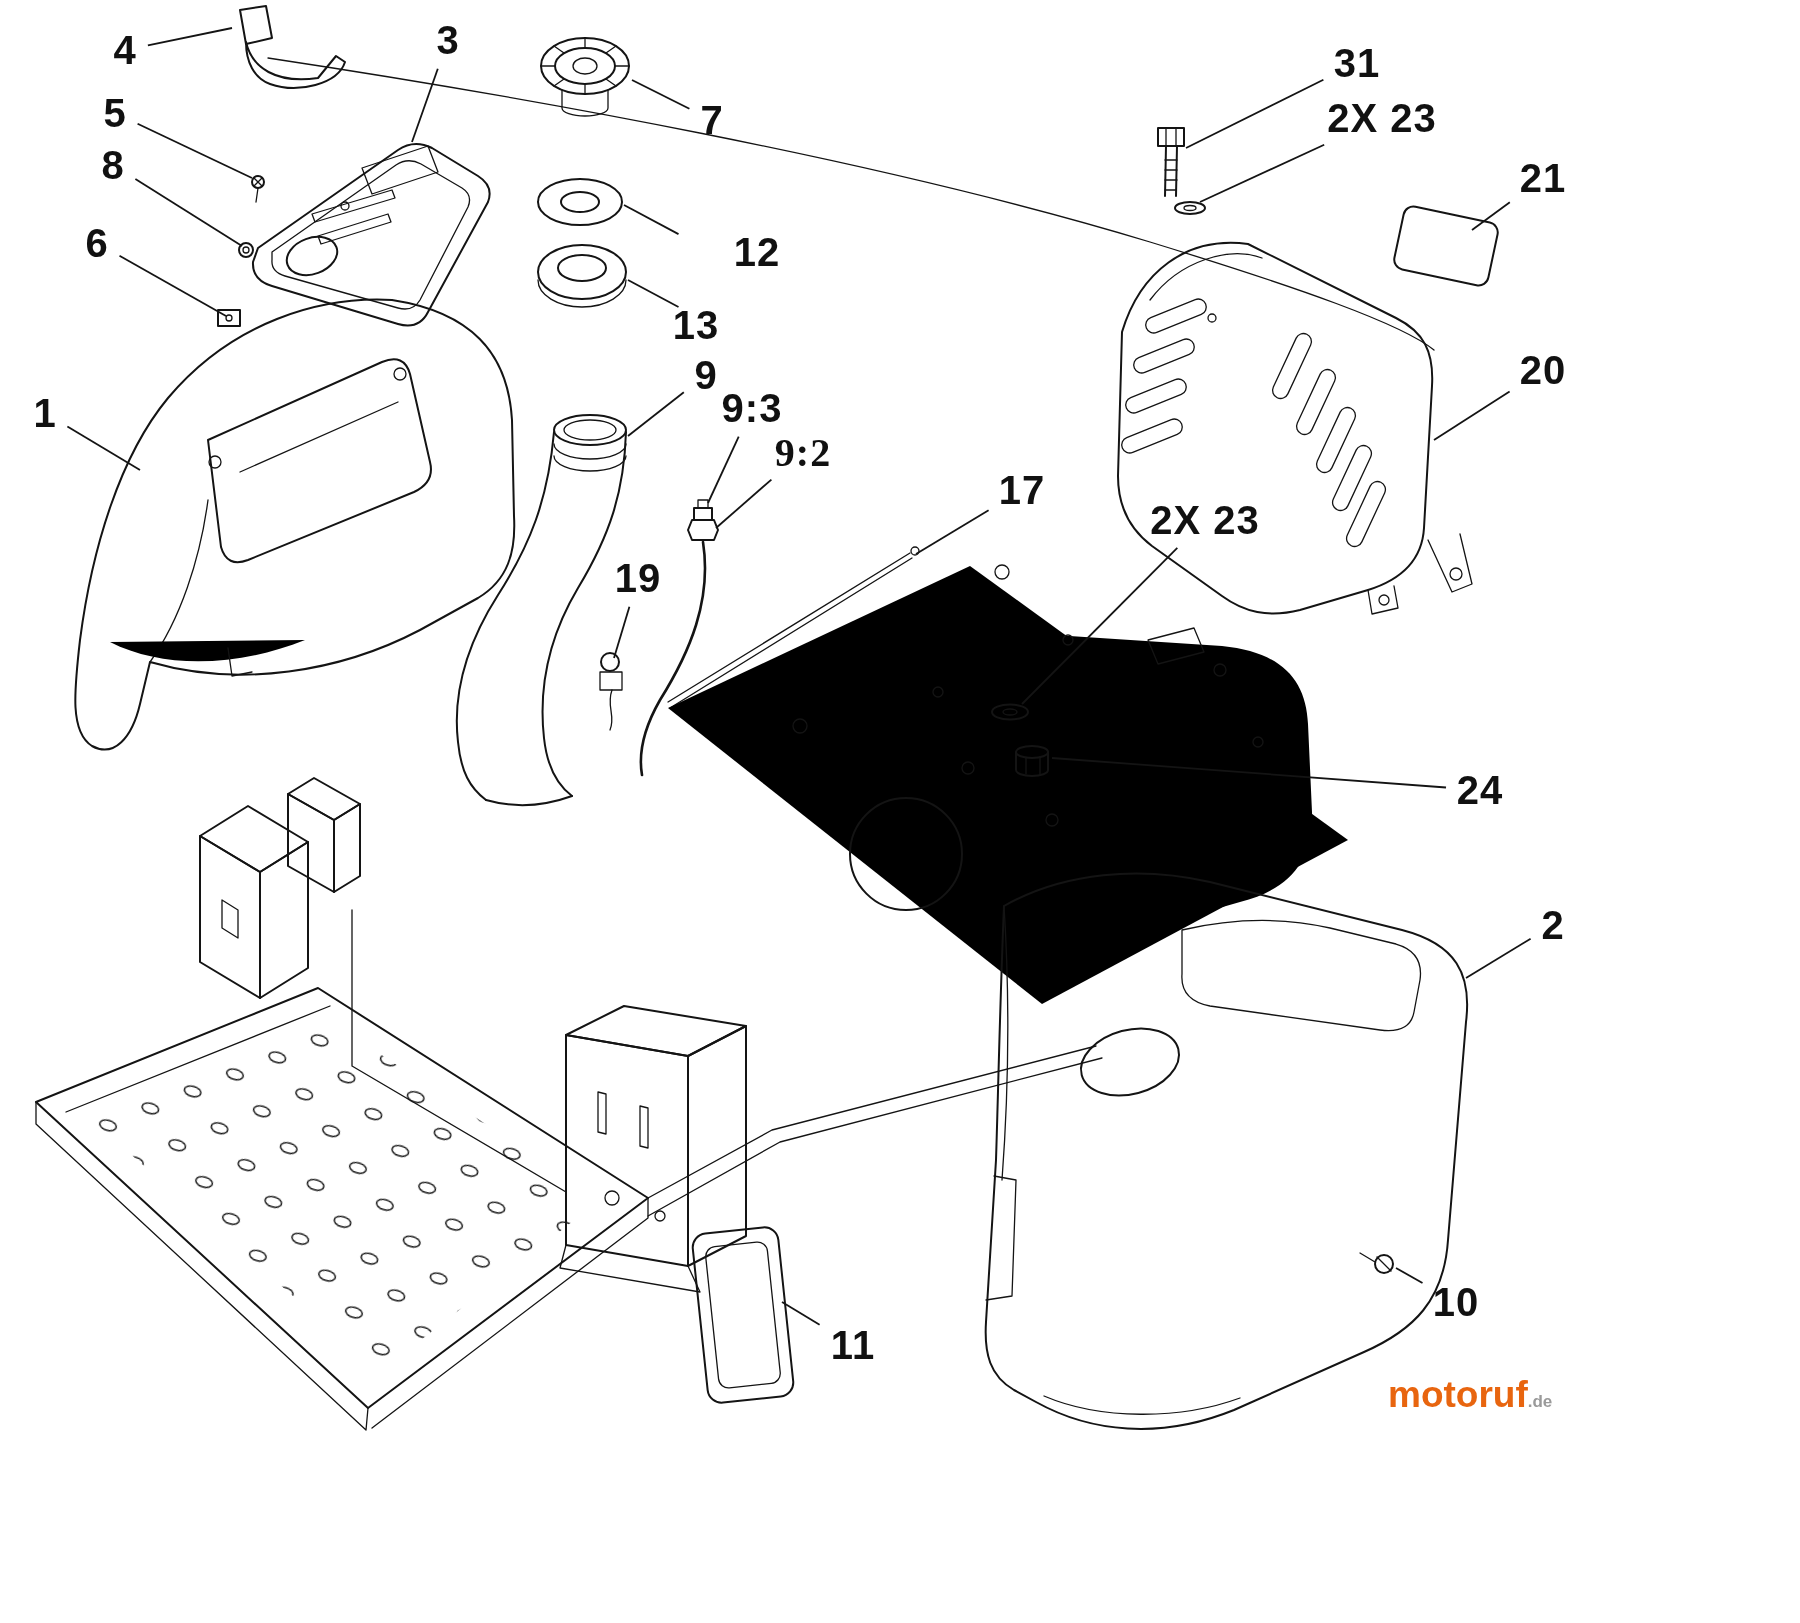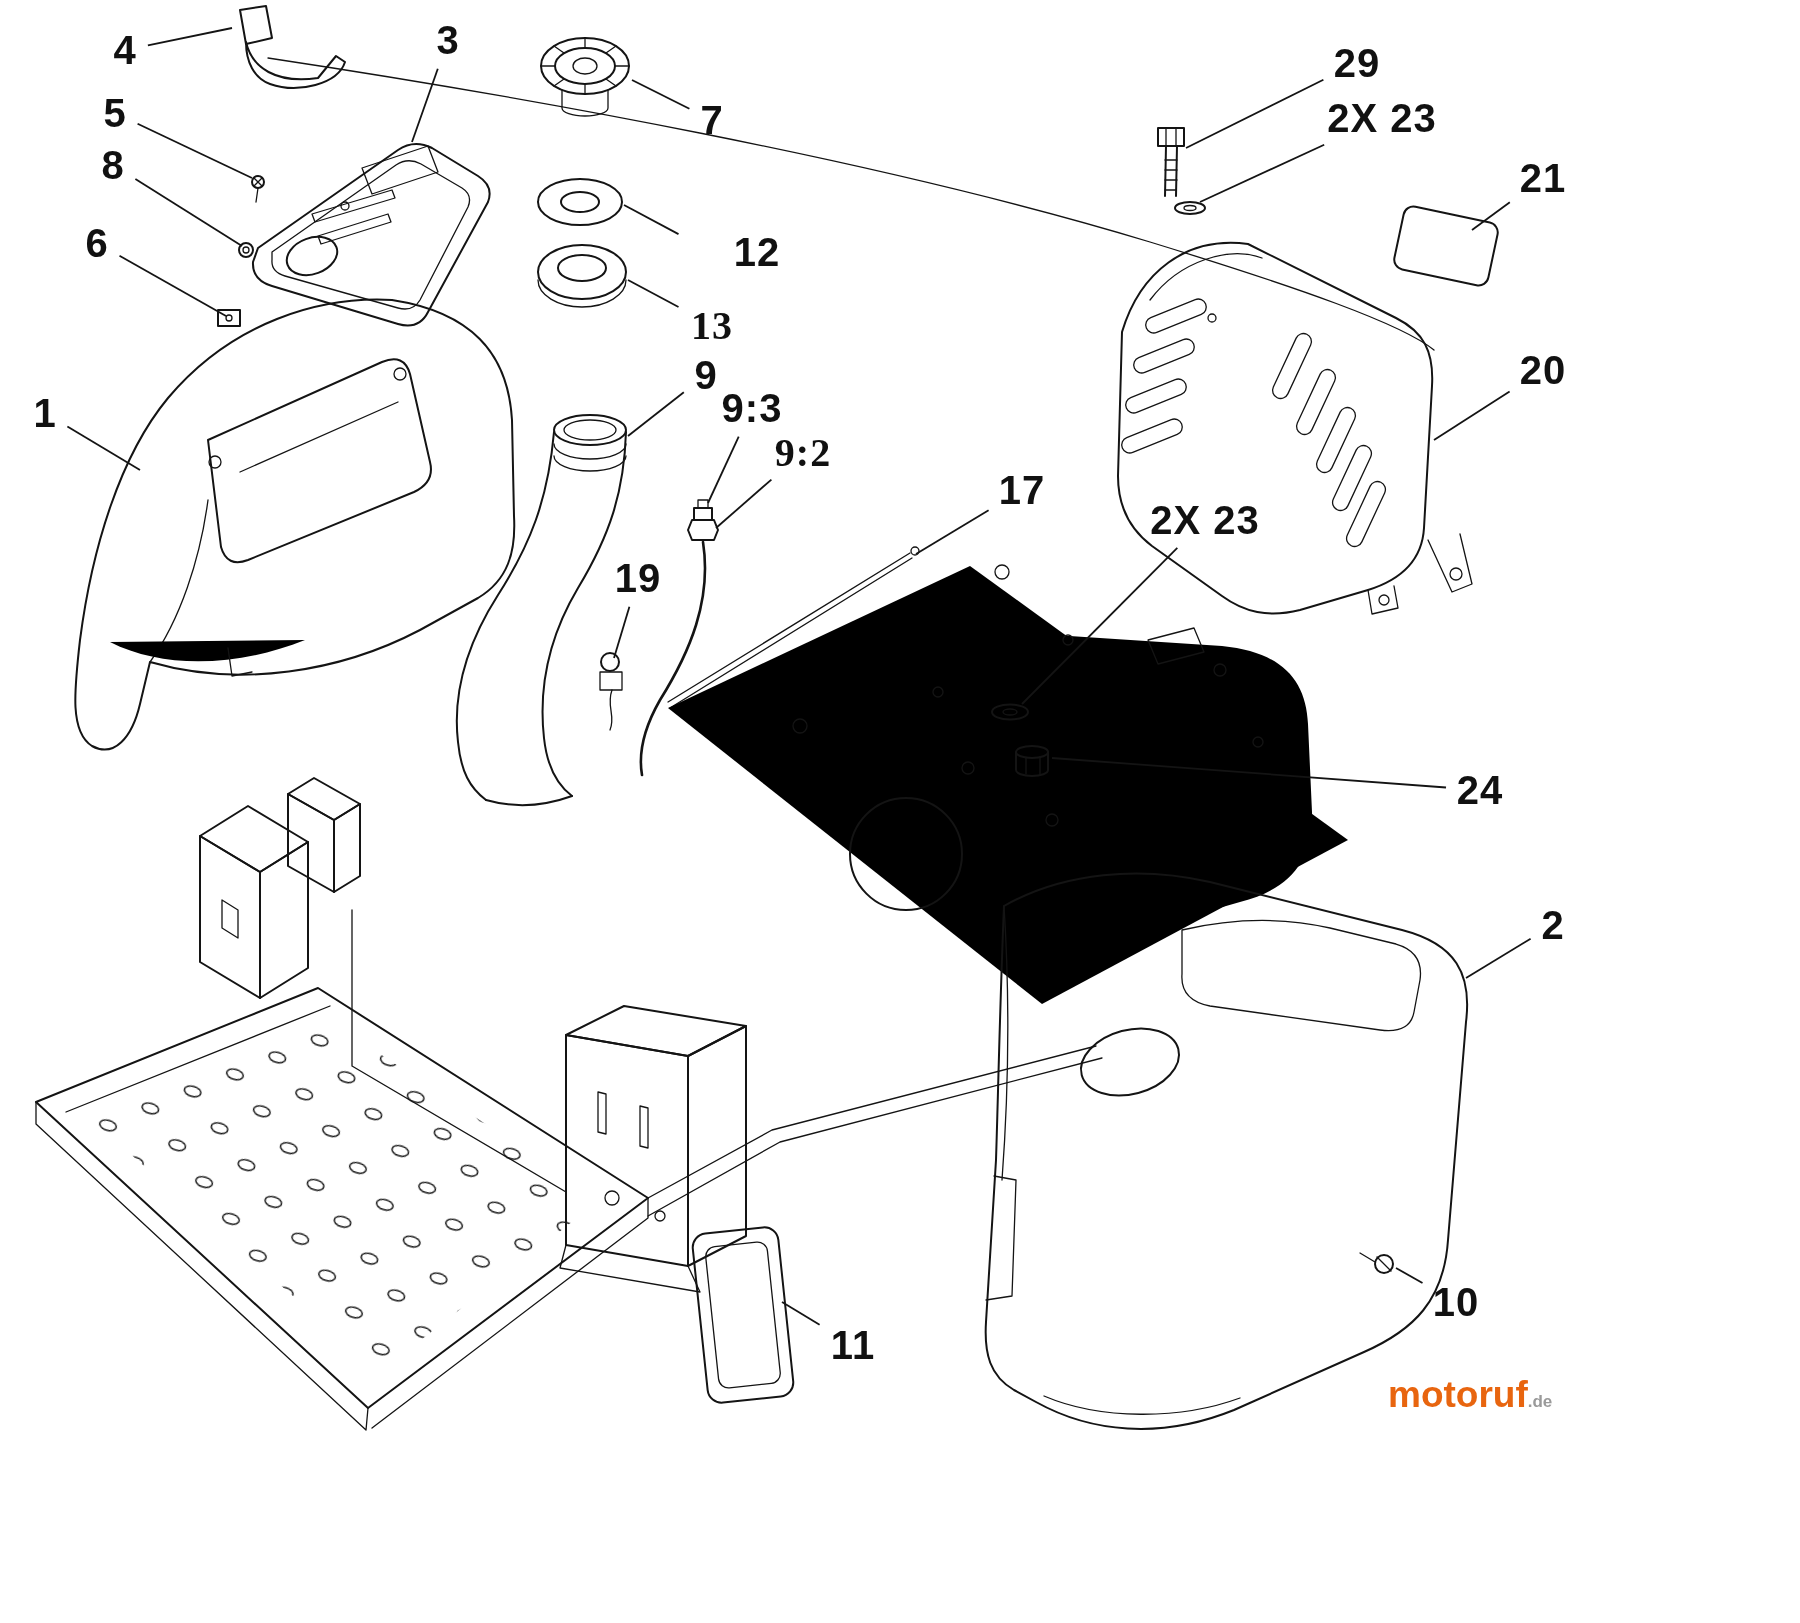"29" div.callout { text: 29 -> 31 }
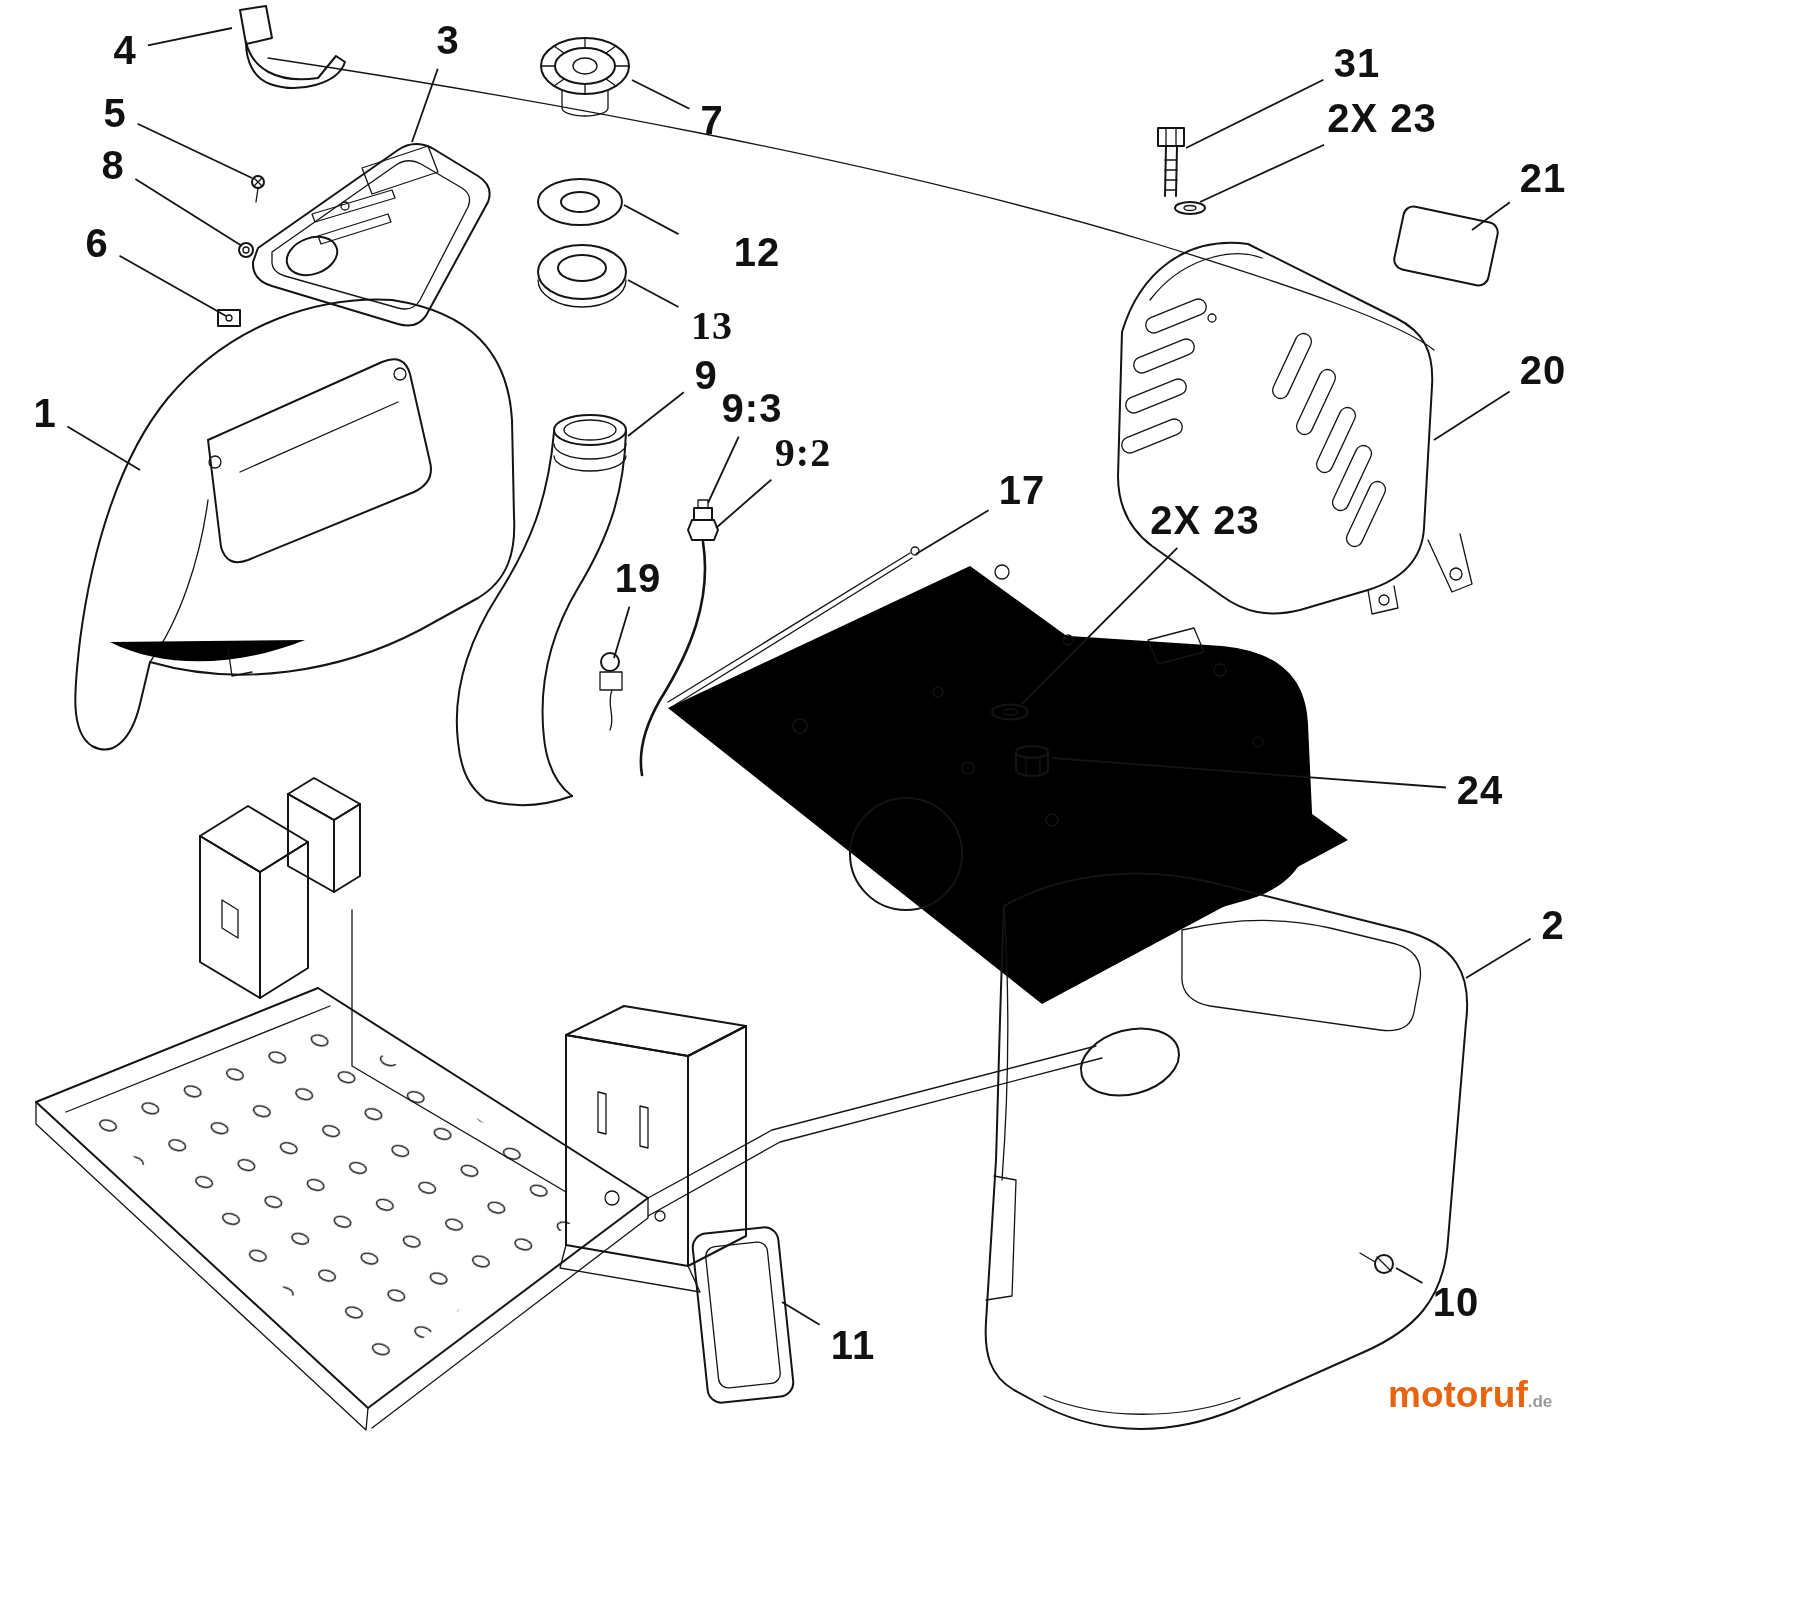"13" div.callout { font-family: Liberation Serif, serif -> none; left: 712px -> 696px }
